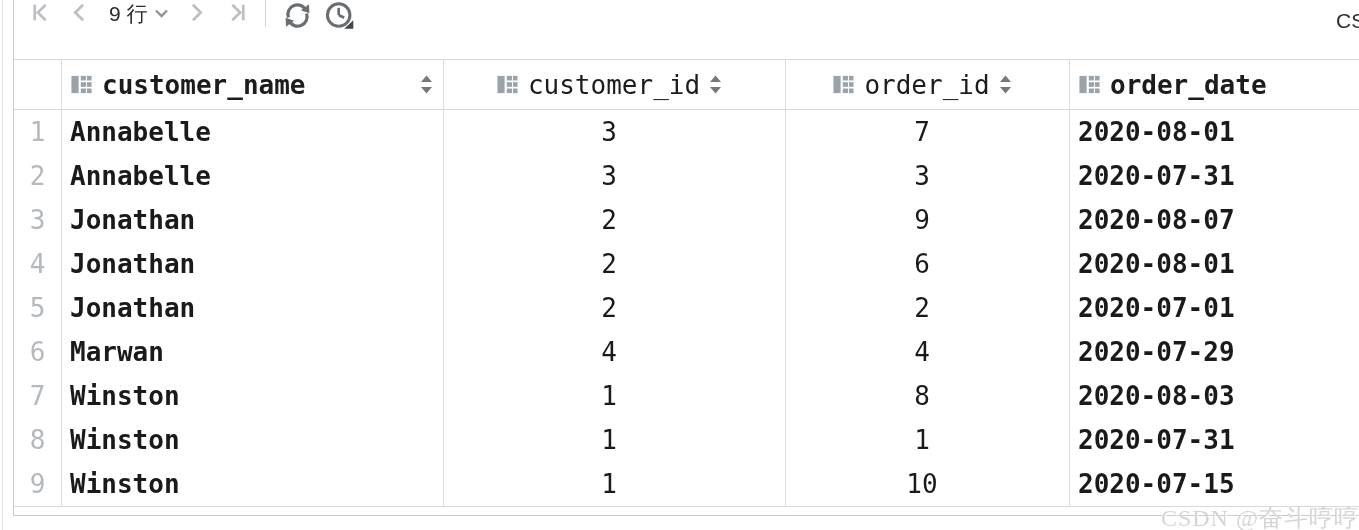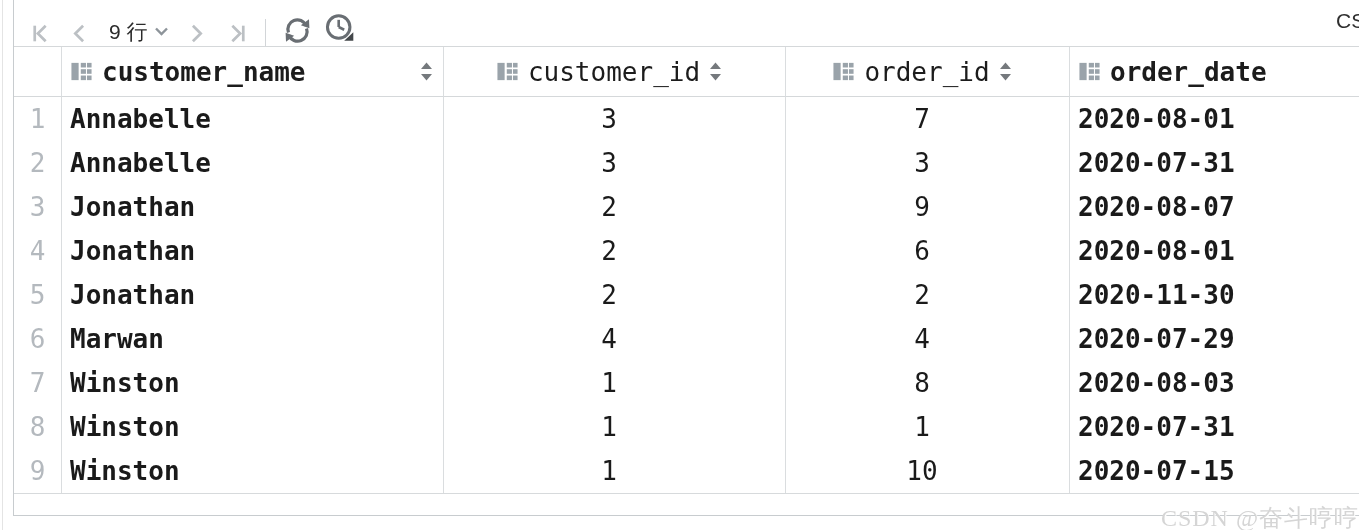"9 行" .toolbar { align-items: flex-end -> flex-start; height: 47px -> 60px }
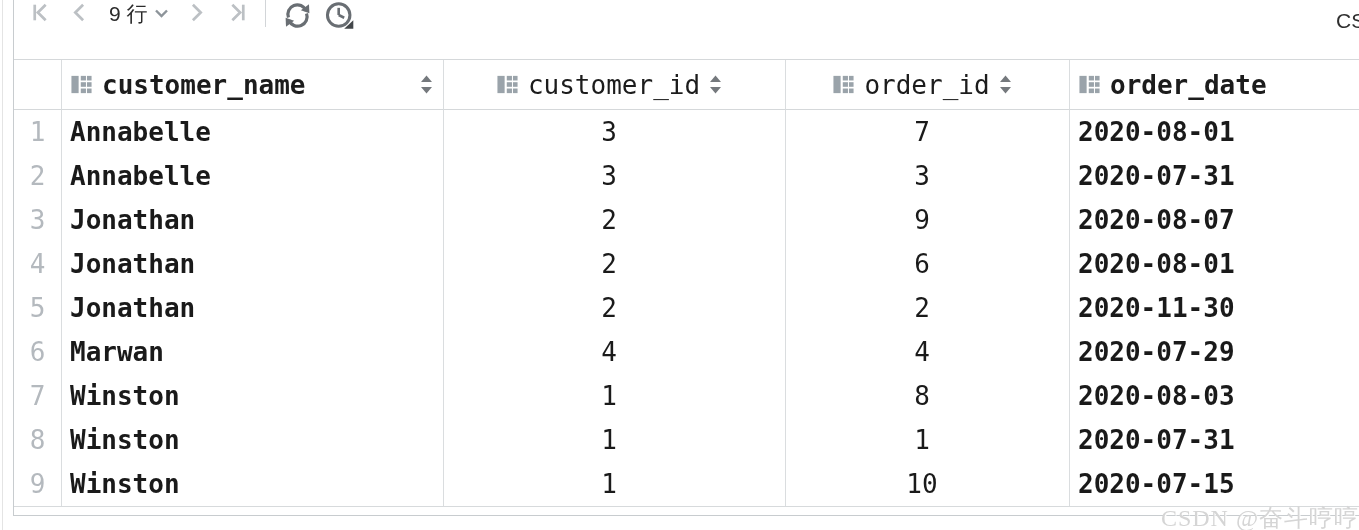"2020-11-30" div.cell { text: 2020-11-30 -> 2020-07-01 }
